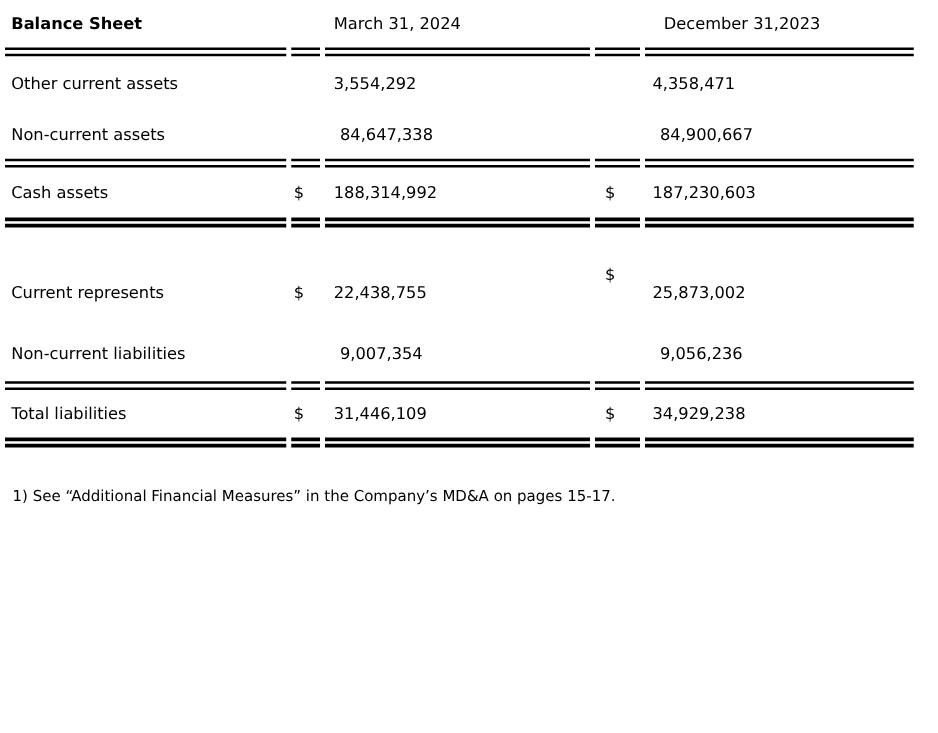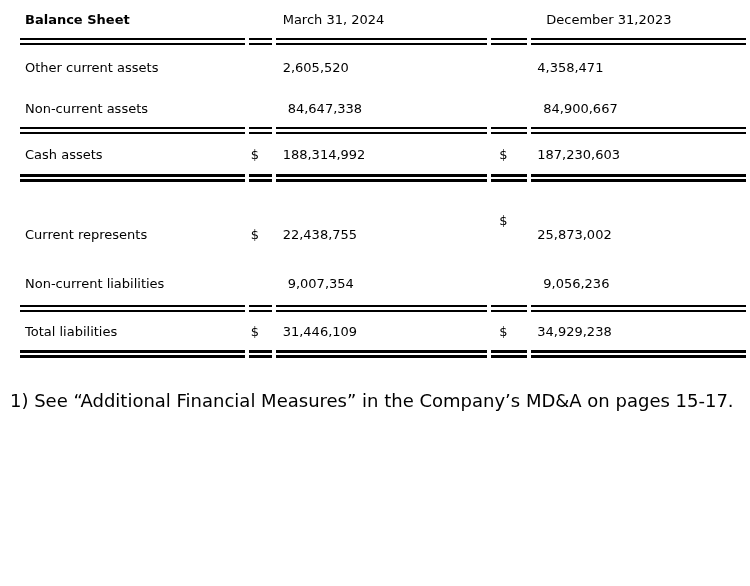"Balance Sheet" table.balance { padding-left: 16px -> none }
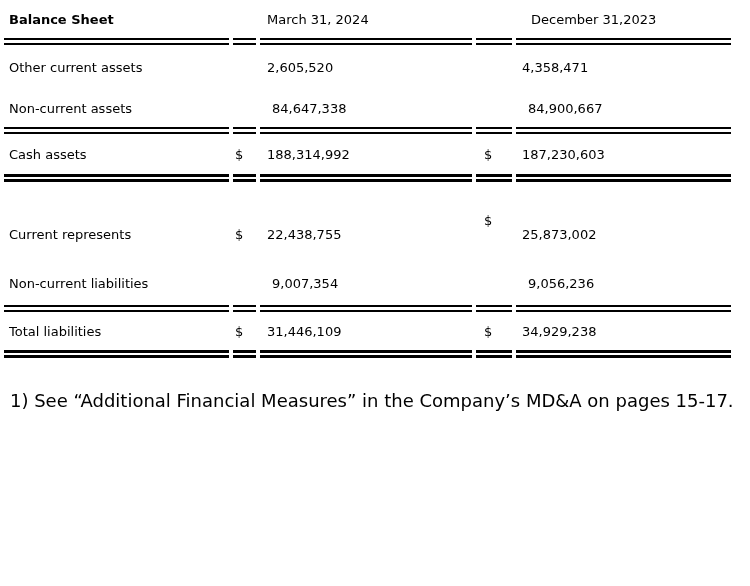"2,605,520" td.c3 { text: 2,605,520 -> 3,554,292 }
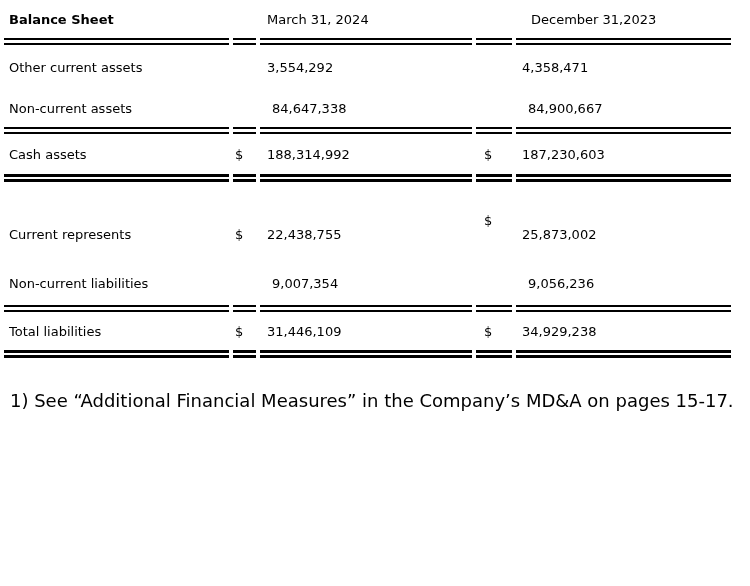"1) See “Additional Financial Measures”" .footnote { font-size: 18px -> 12px }
